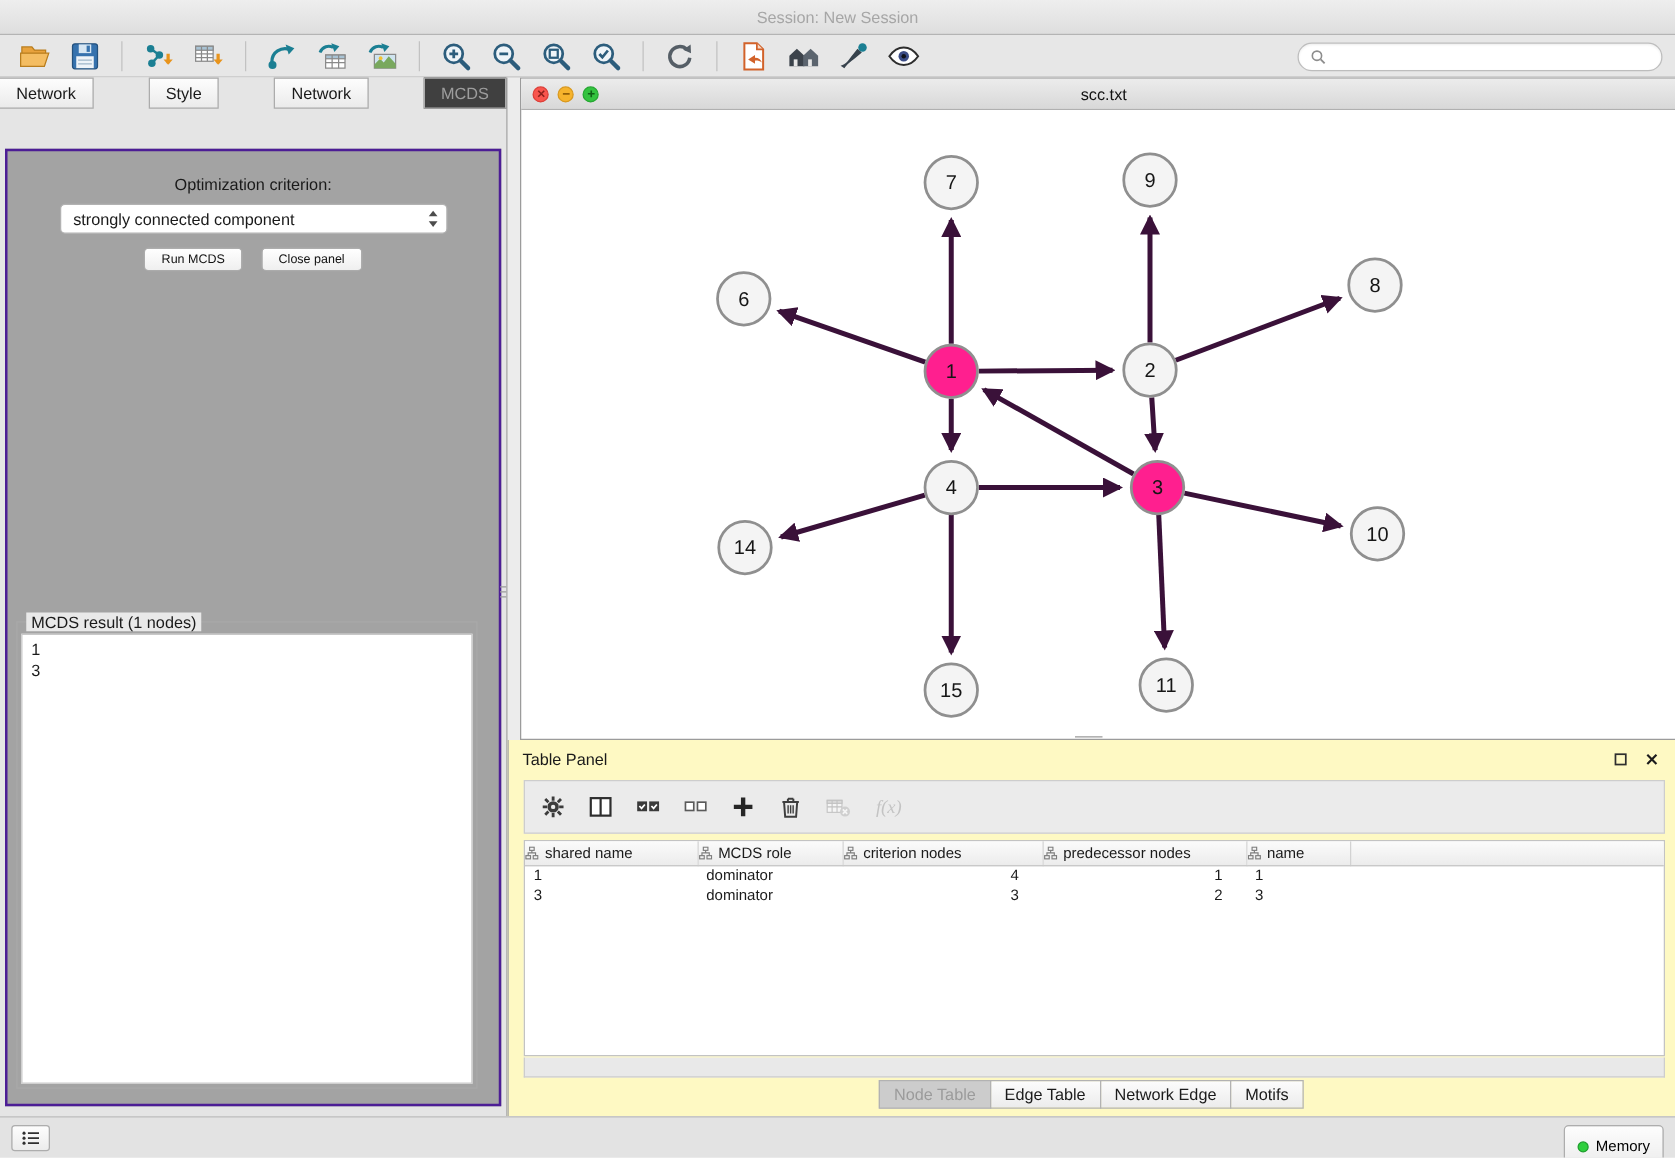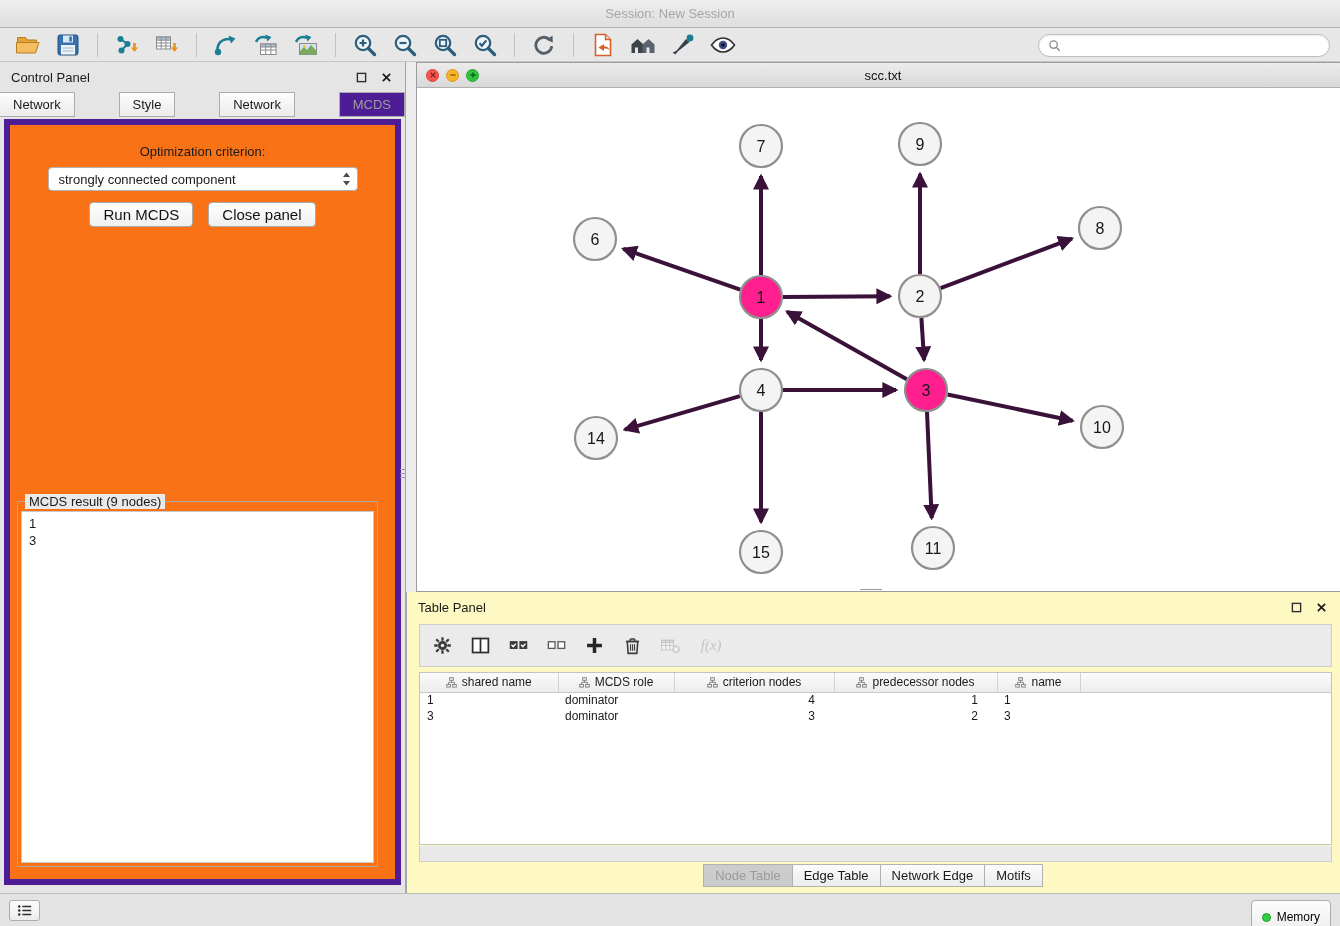"Control Panel" div.panel-header { html: <div> <span>Control Panel</span> <span></span> <span> <svg> <rect></rect> </svg> </span> <span> <svg> <path></path> </svg> </span> </div> -> none }
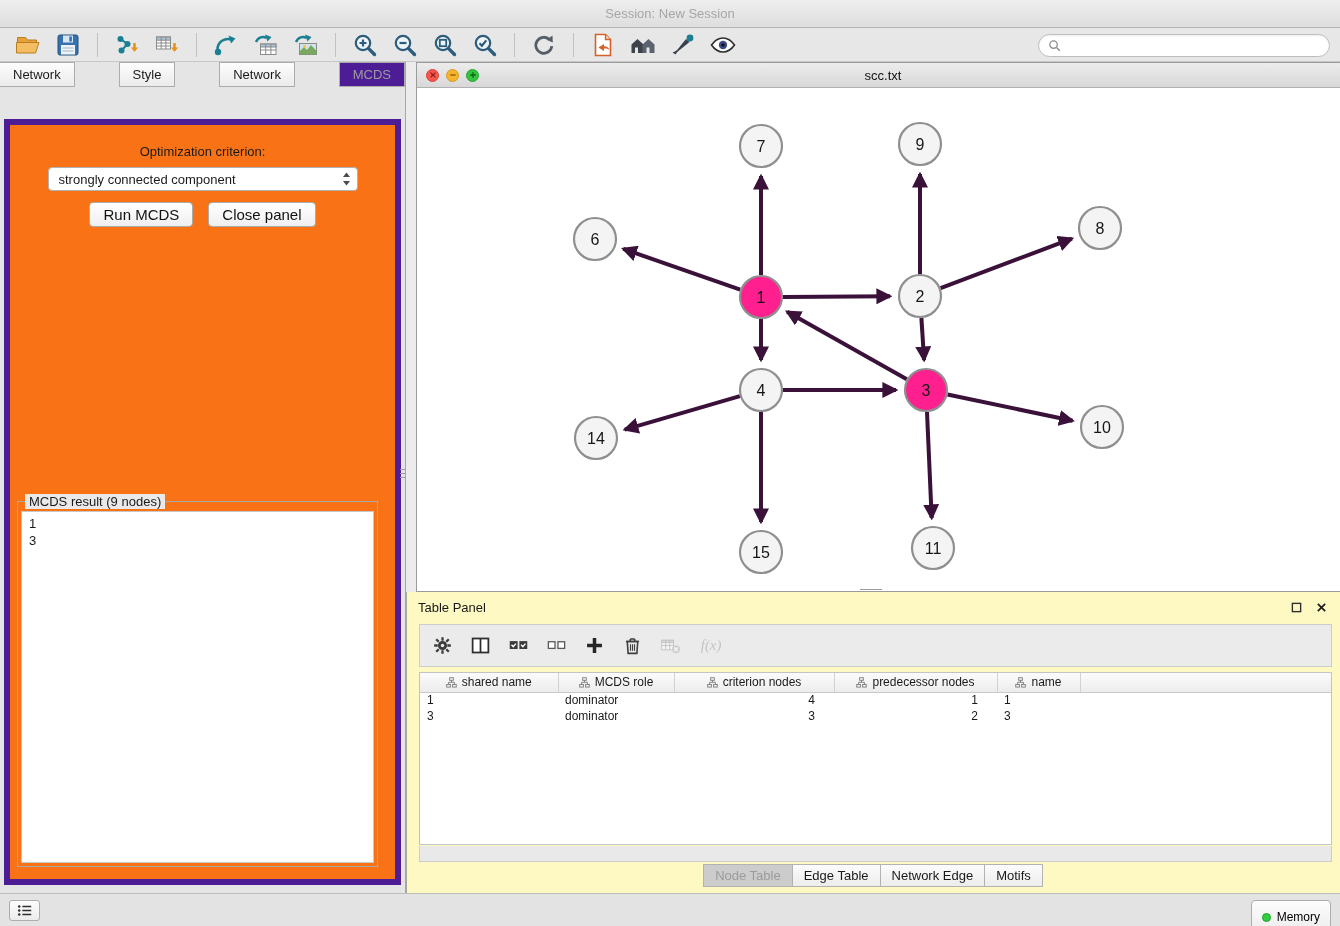"MCDS" .cp-tab.active { background: #4c1d95 -> #404040 }
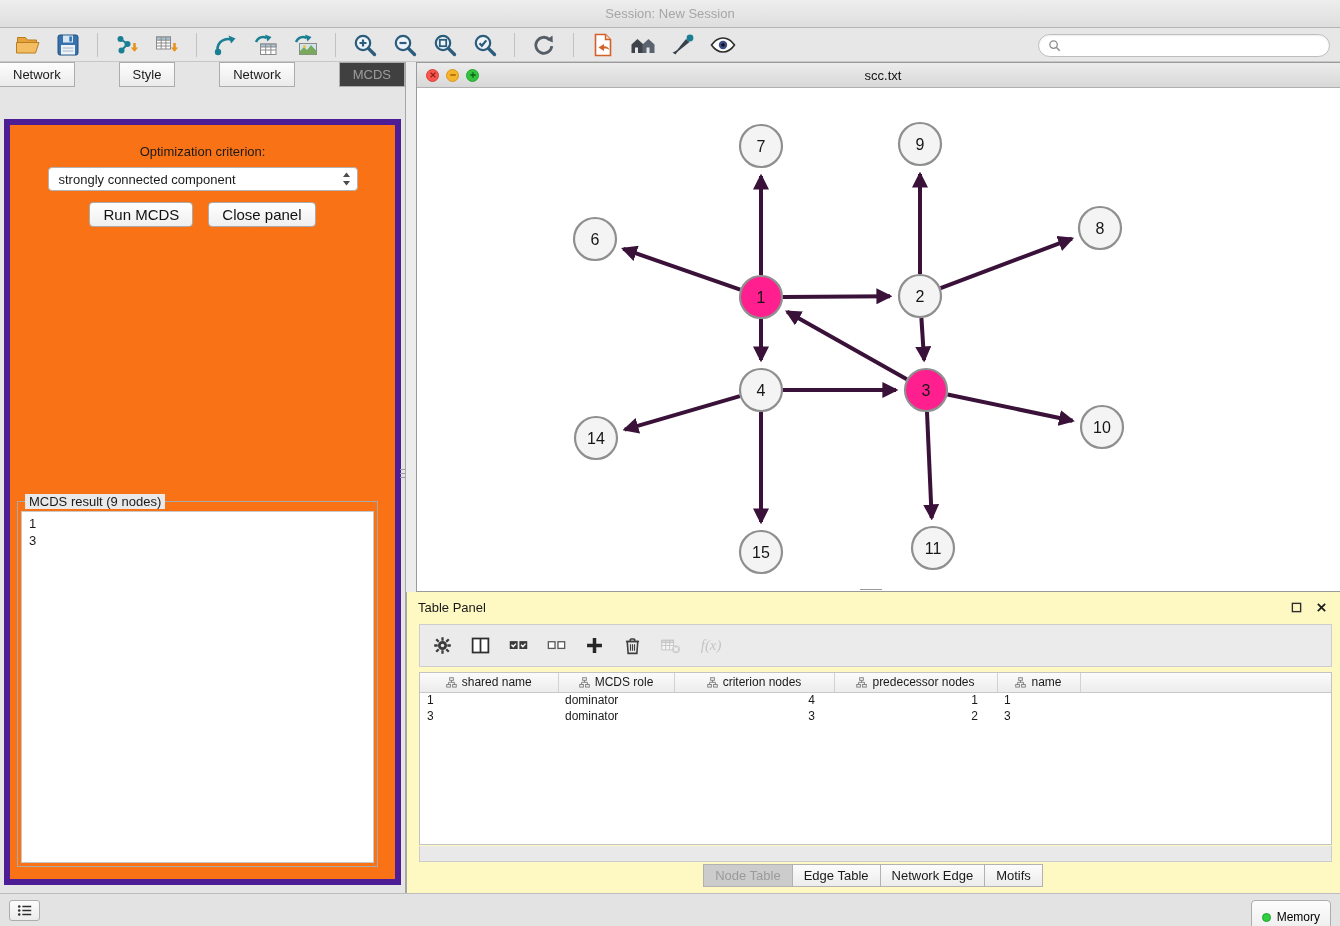"Optimization criterion:" .cp-body { background: #f97316 -> #a3a3a3; border: 6px solid #4c1d95 -> 2px solid #4c1d95 }
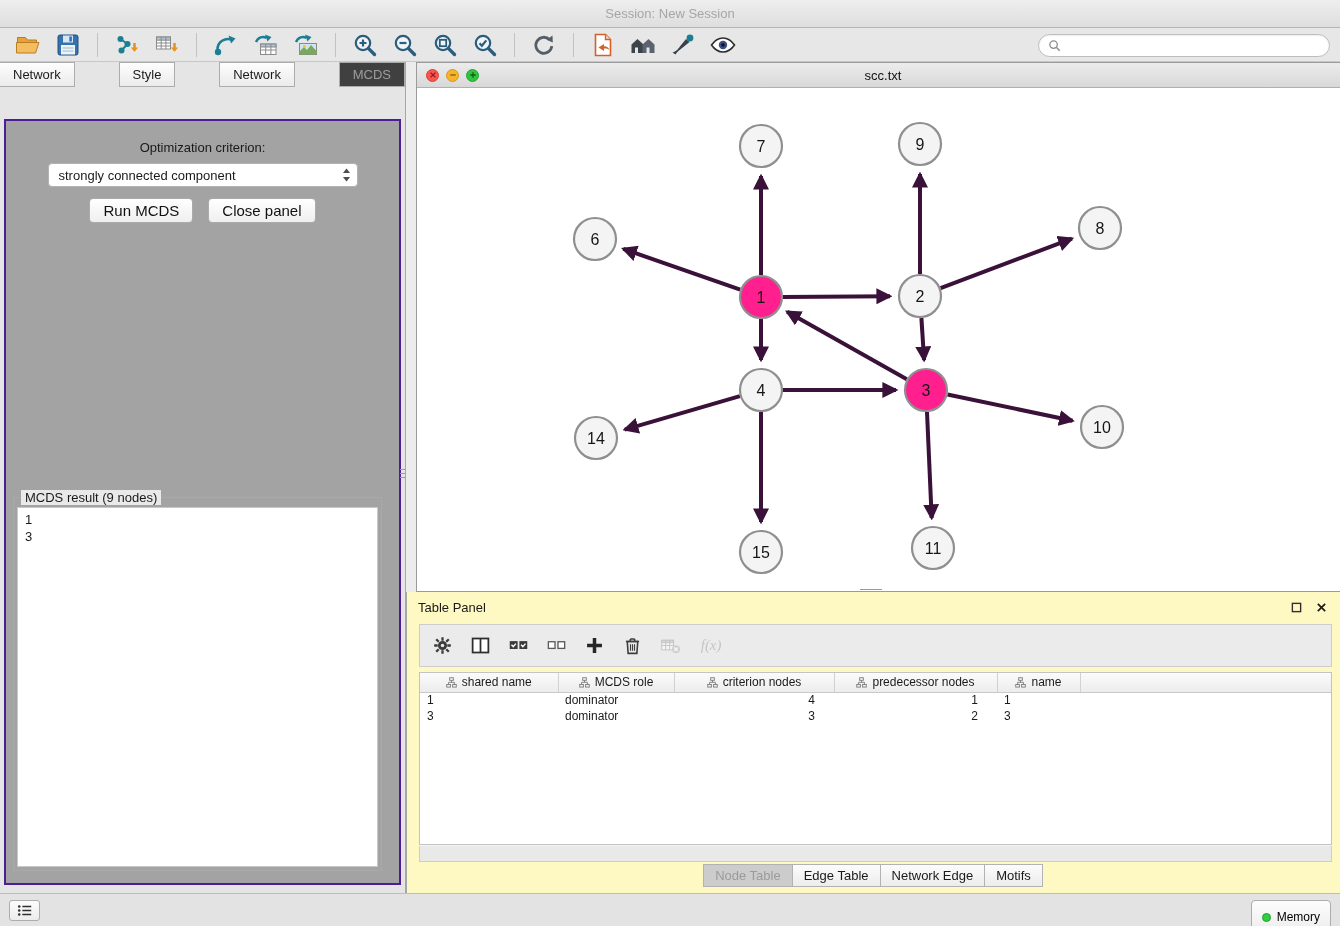"Run MCDS" .mac-btn { font-size: 15px -> 10px }
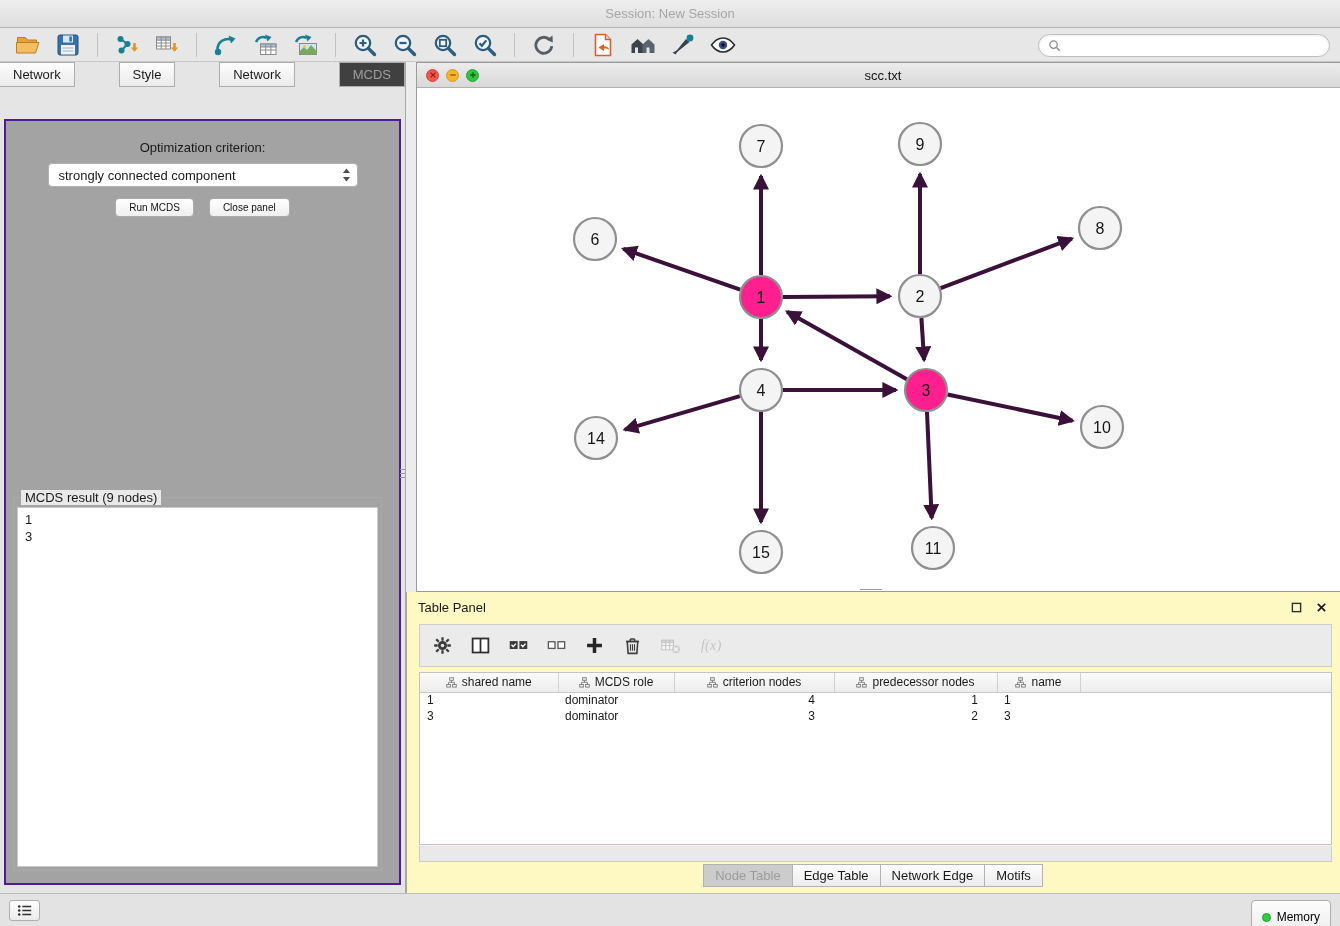"MCDS result (9 nodes)" span.result-legend { text: 9 -> 1 }
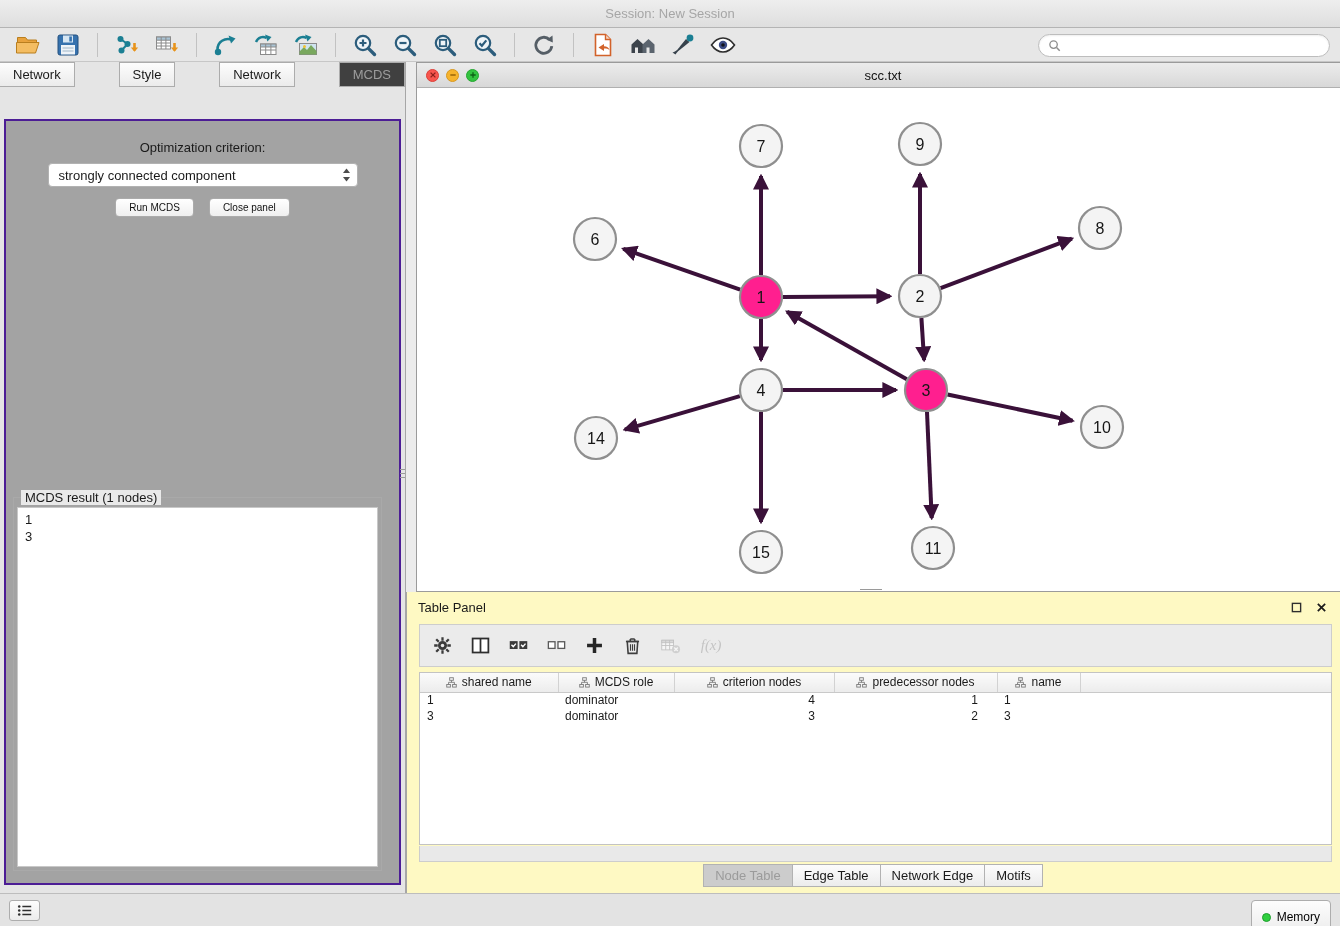"shared name" .th-inner { justify-content: center -> none }
